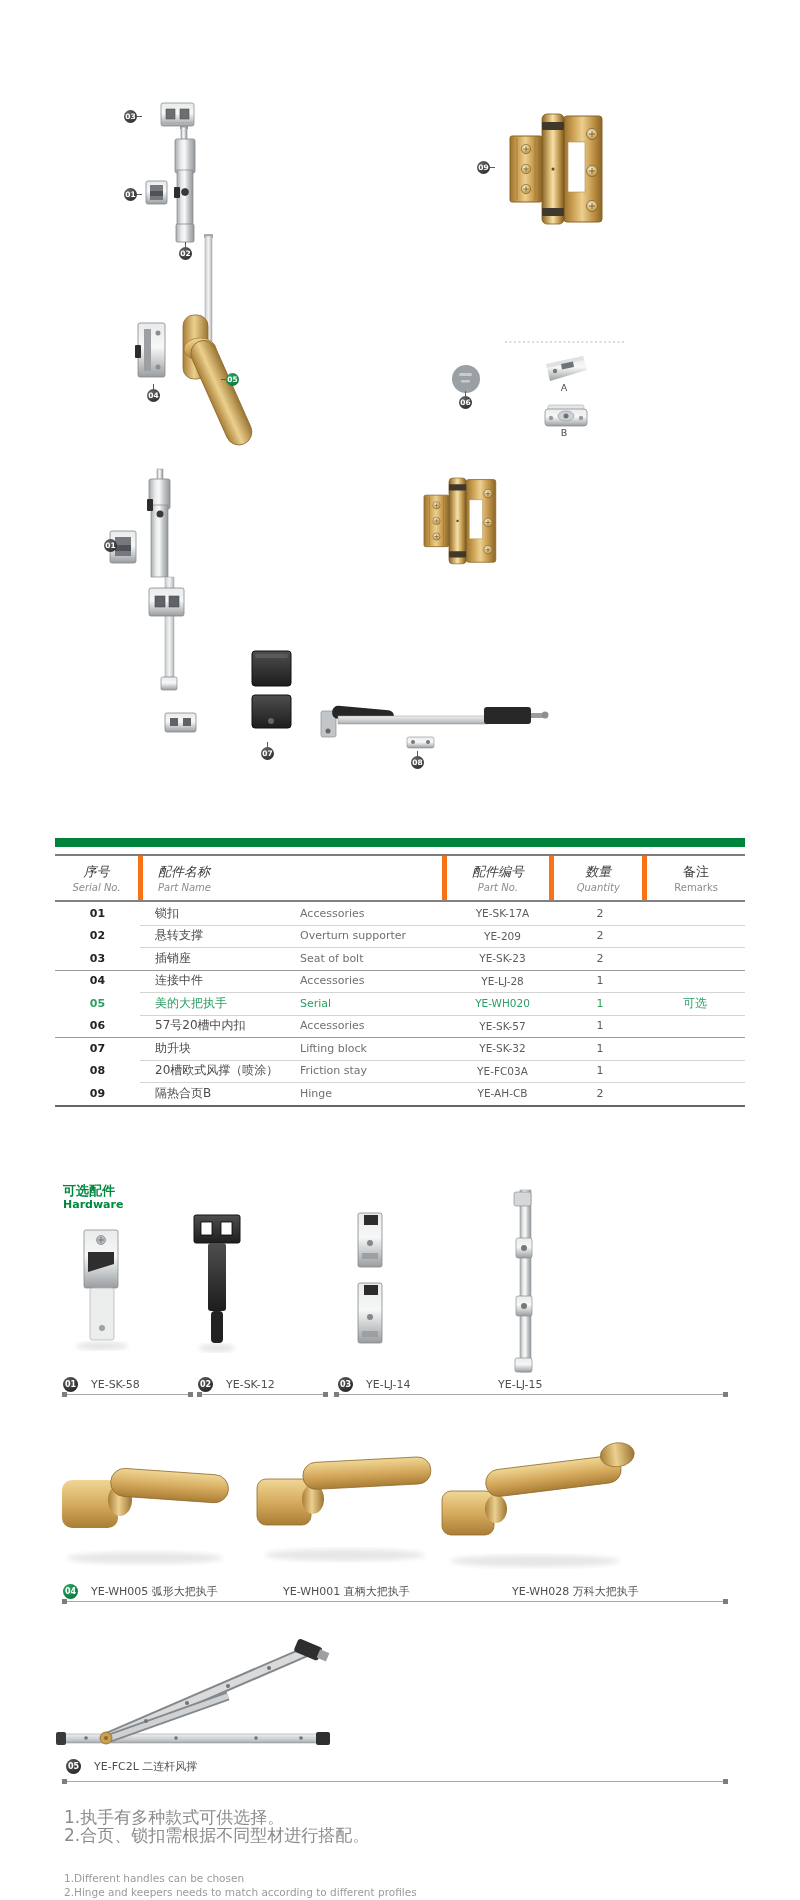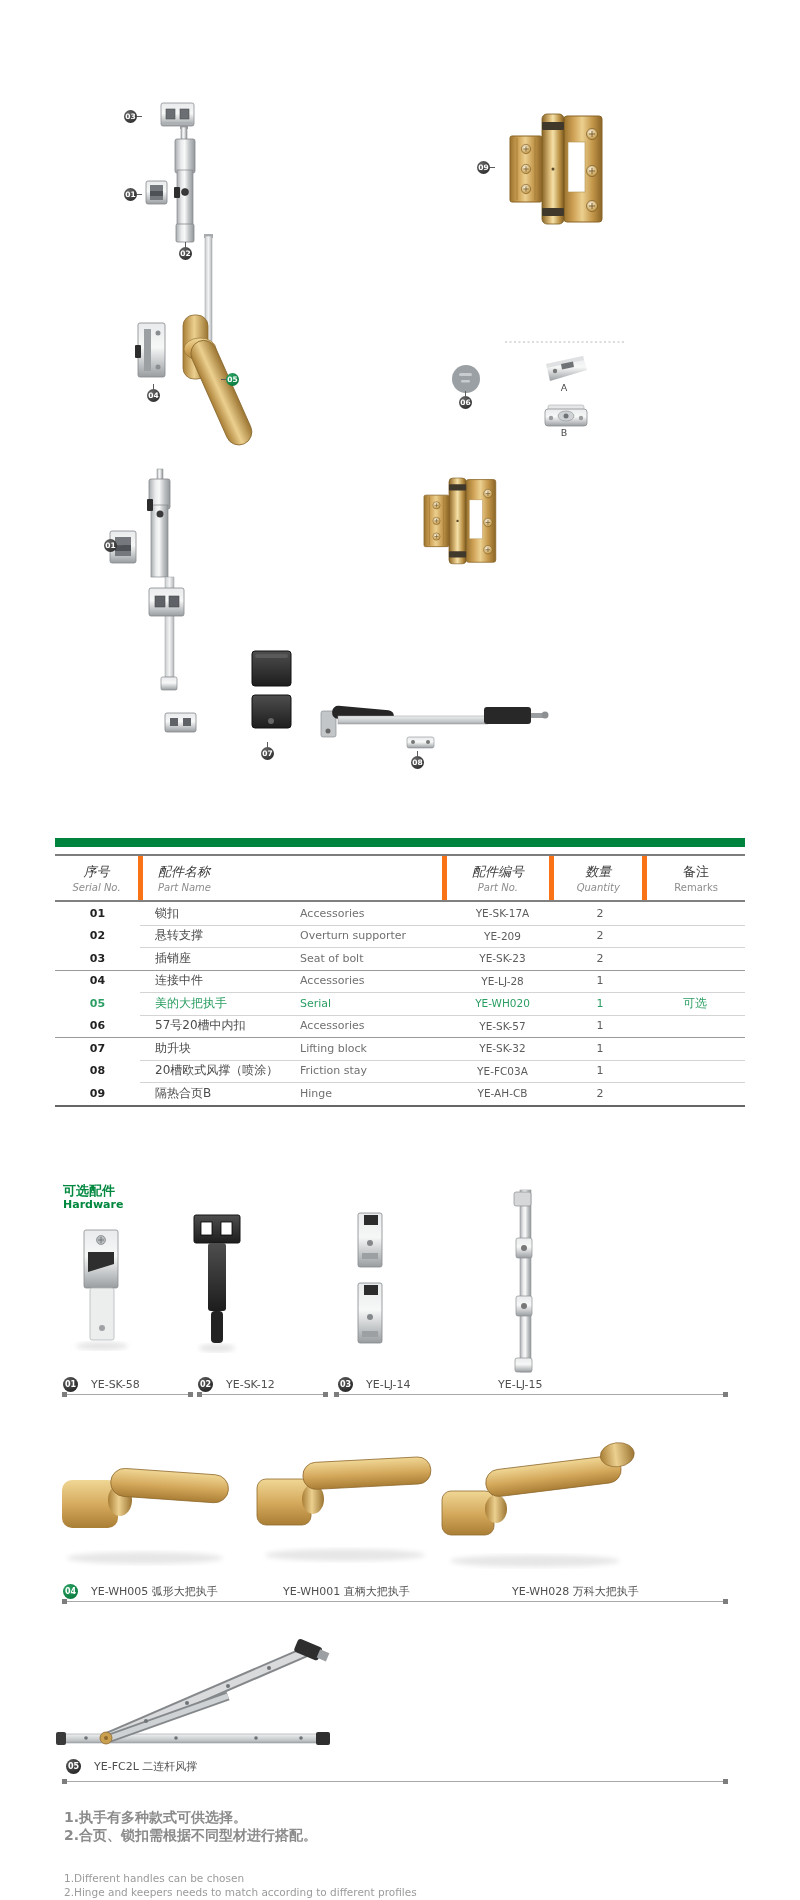"1.执手有多种款式可供选择。" .note-cn { font-size: 14px -> 17px; font-weight: bold -> none }
